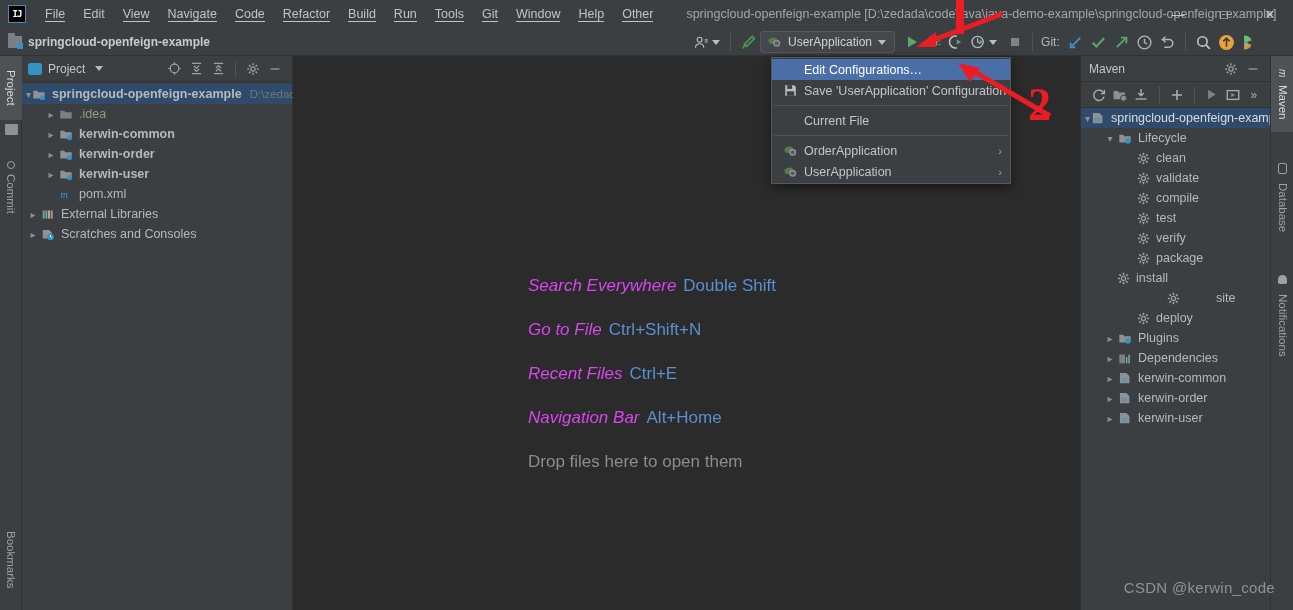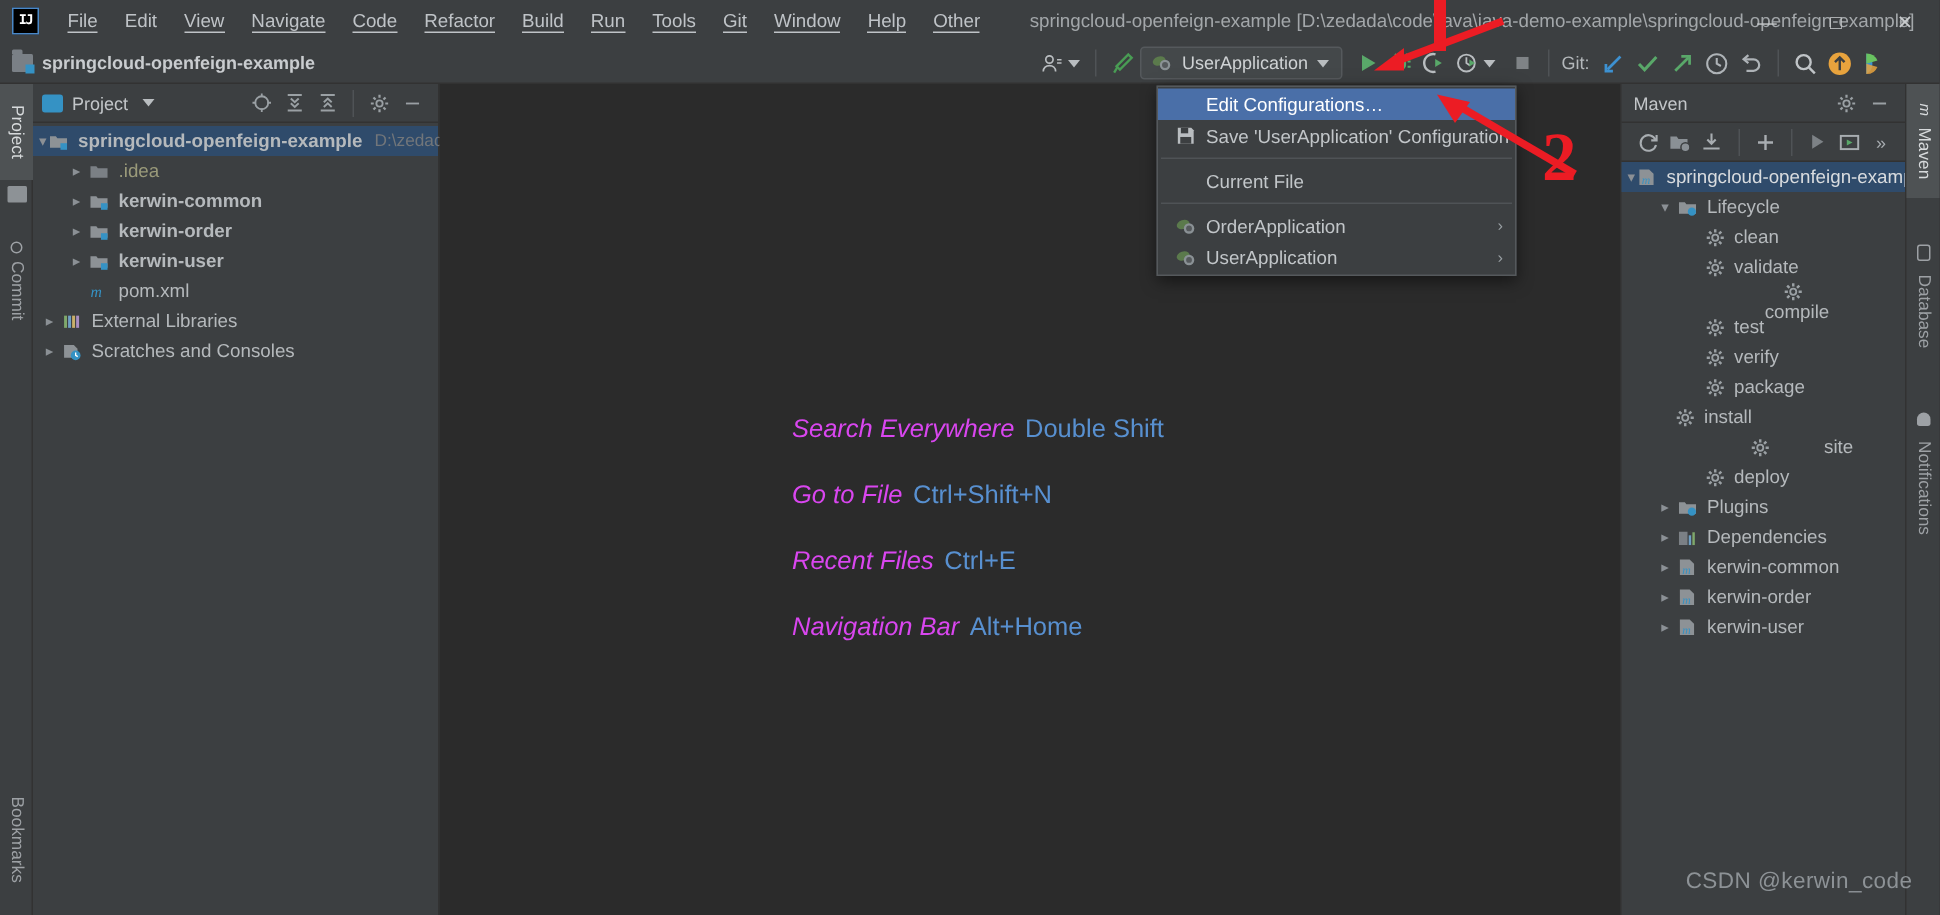"compile" div.mrow { flex-direction: column -> none }
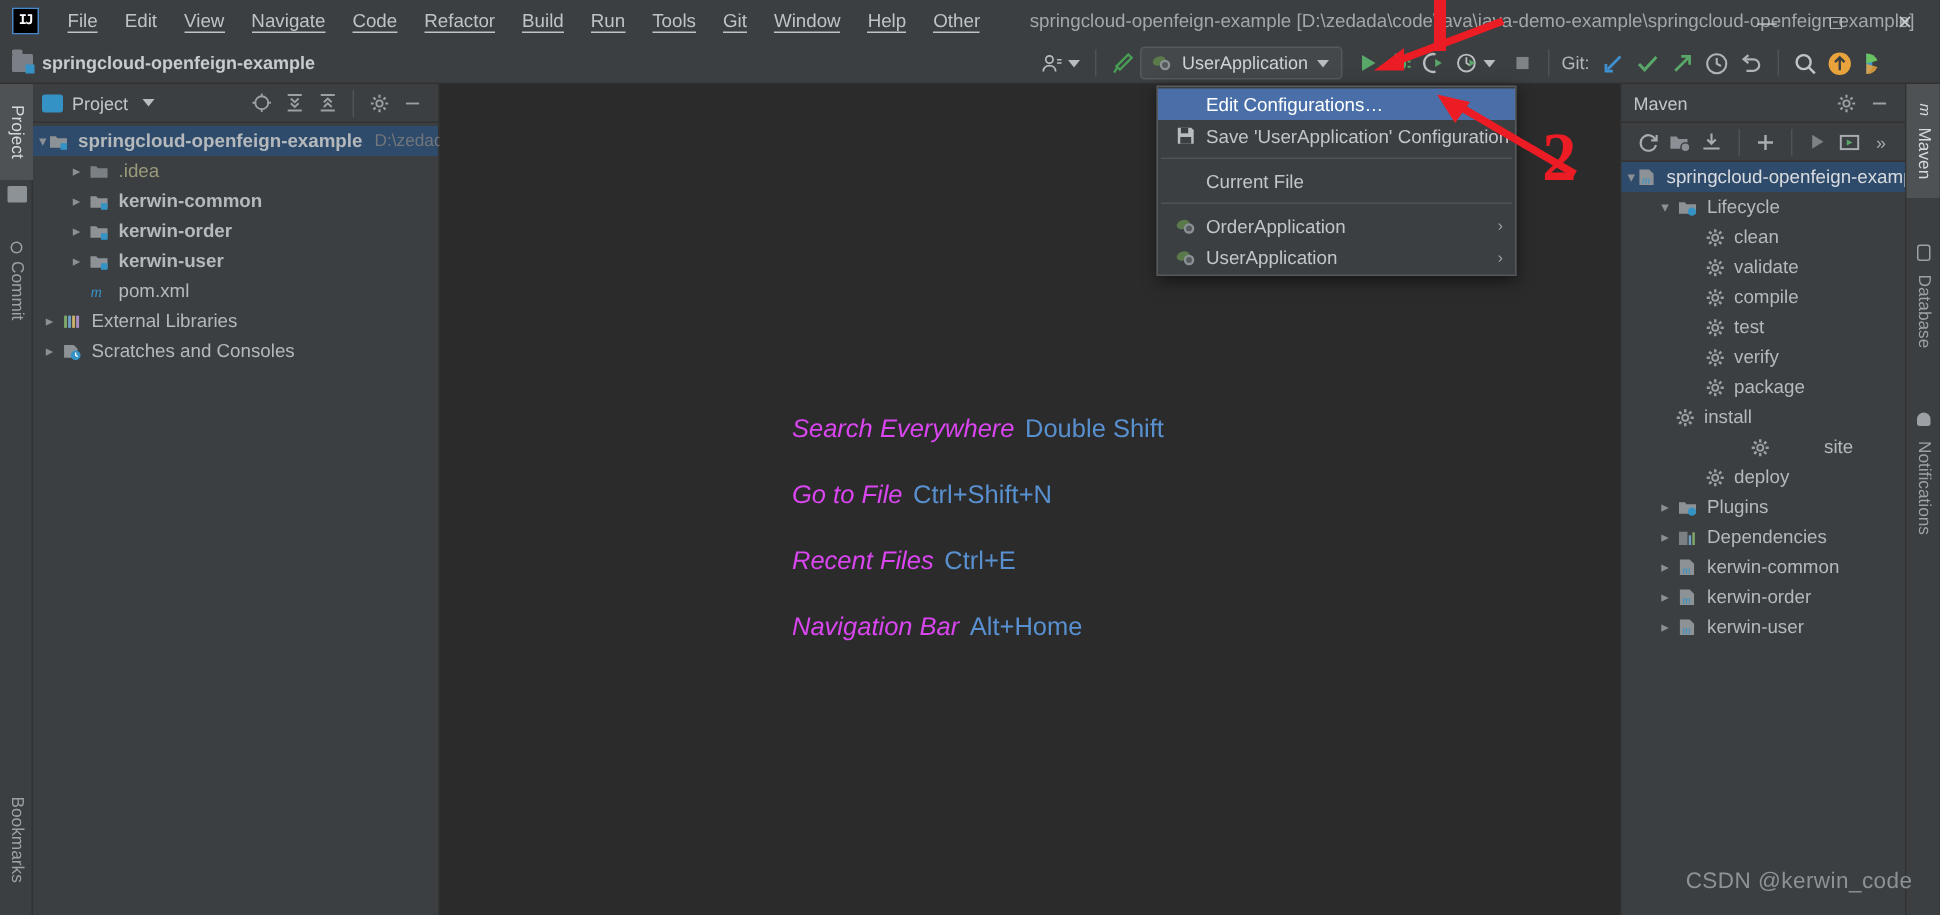"Drop files here to open" div.sc-drop { html: none -> <div>Drop files here to open them</div> }
